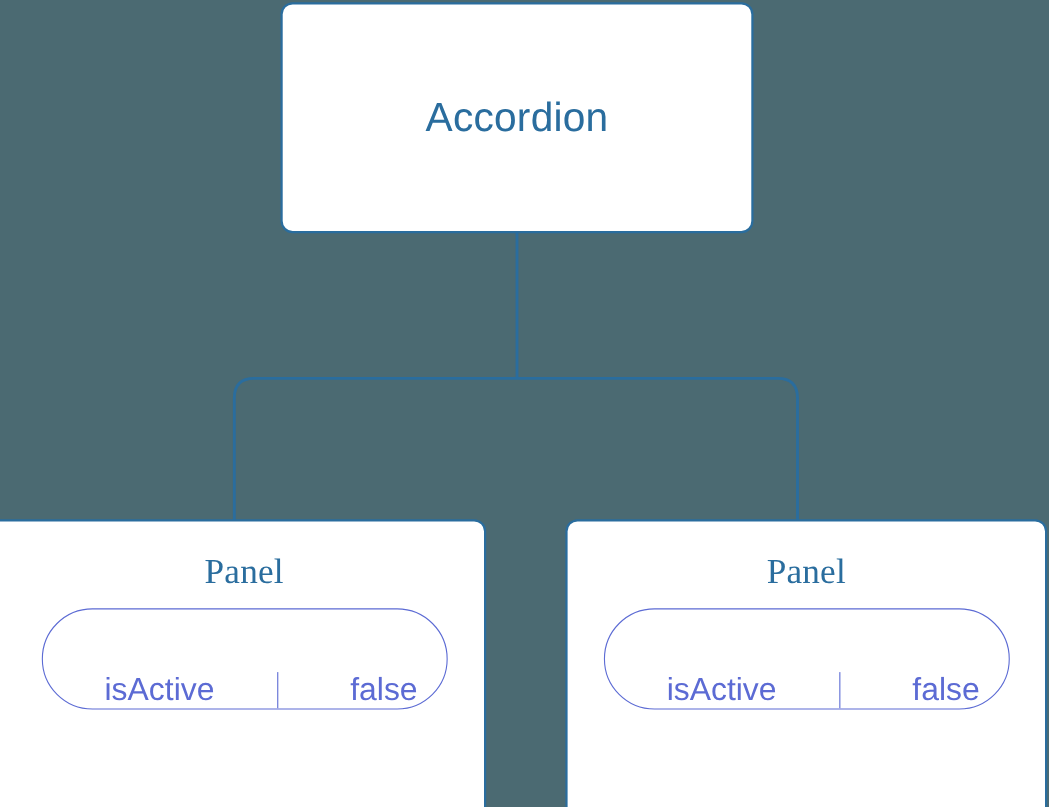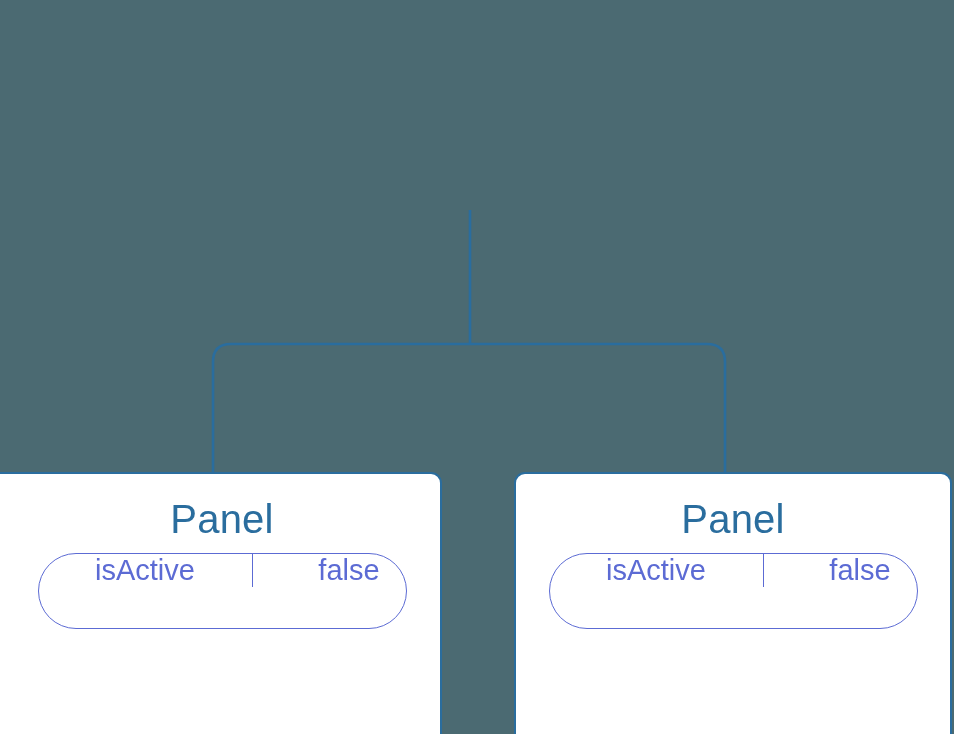"Accordion" div.node { html: none -> <div> <div>Accordion</div> </div> }
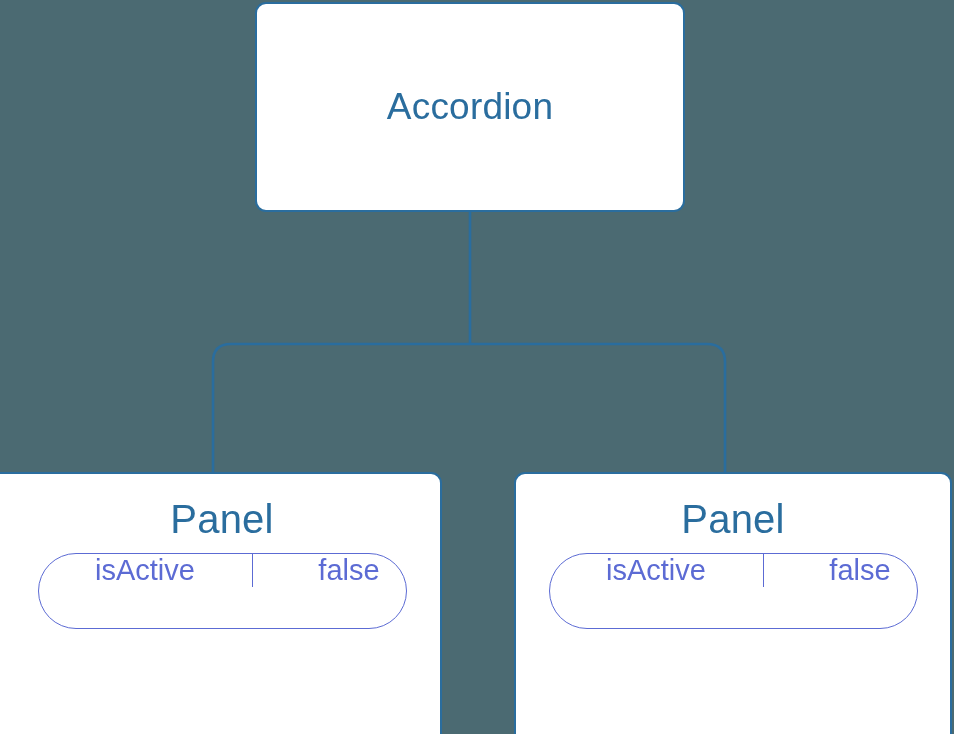"Panel" .panel-node .node-title { font-family: none -> Liberation Serif, serif; font-size: 40px -> 32px }
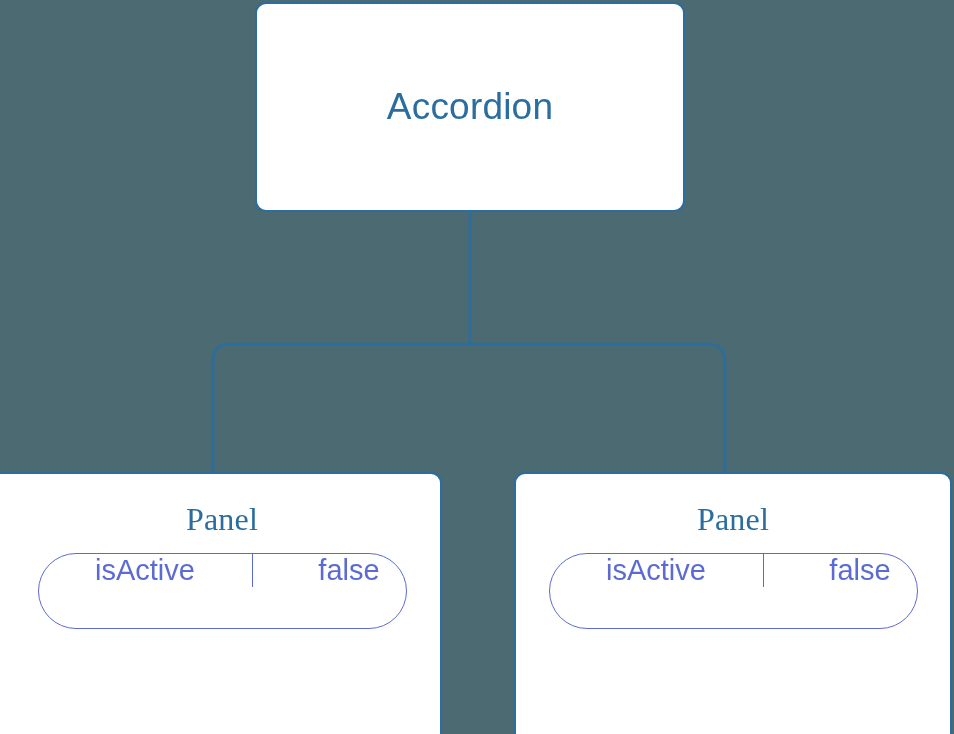"isActive" .props-pill { align-items: flex-start -> flex-end; height: 76px -> 92px }
